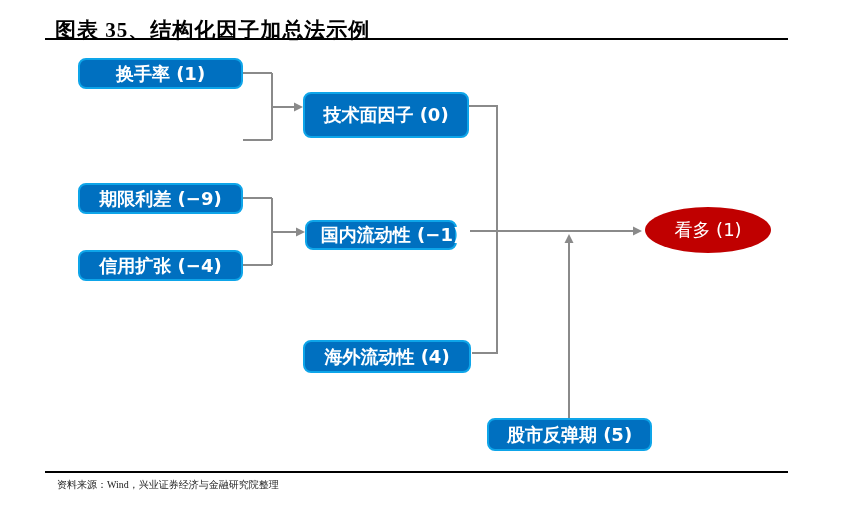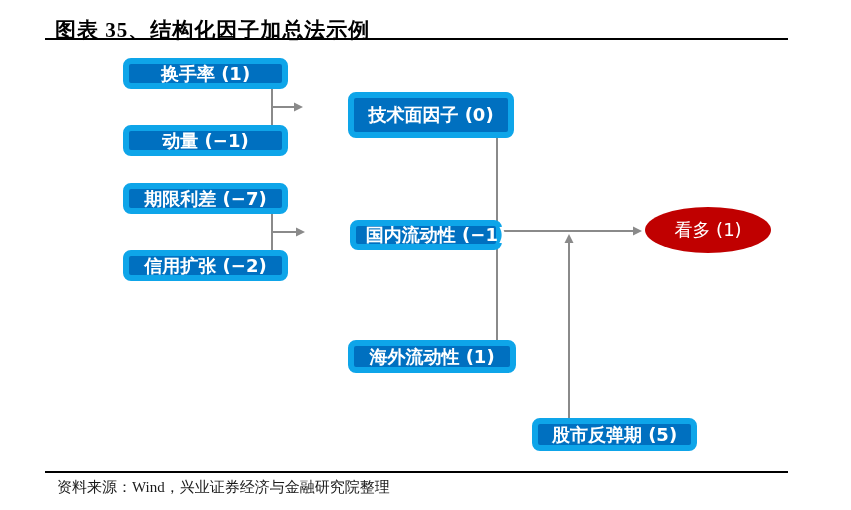"换手率 (1)" .node { border: 6px solid #0ea5e9 -> 2px solid #0ea5e9; margin-left: 45px -> none }
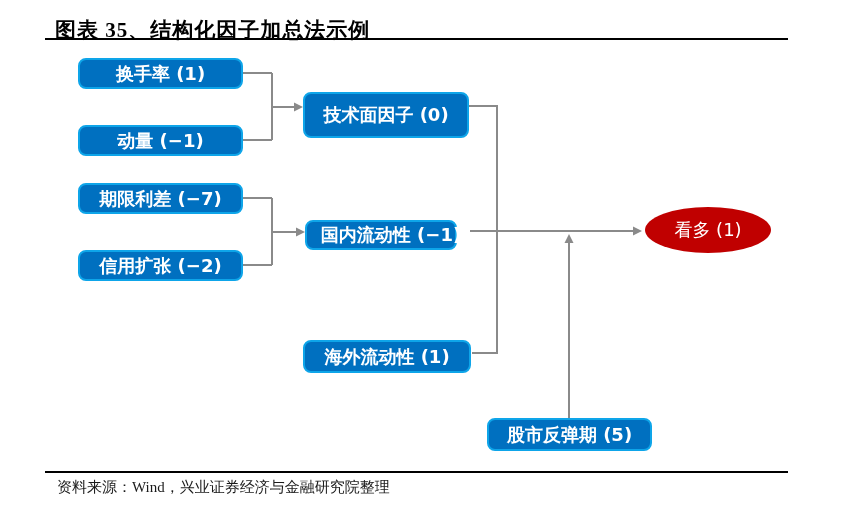"动量 (−1)" div.node { html: <div>动量 (−1)</div> -> none }
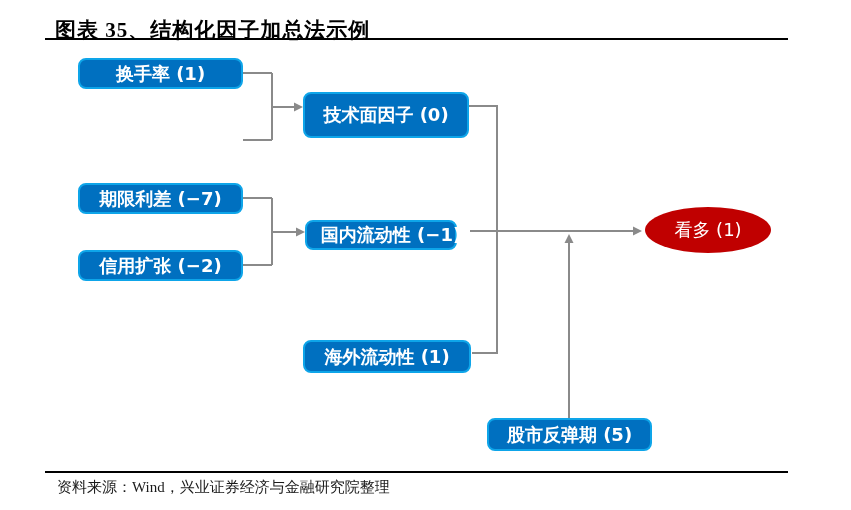"期限利差 (−7)" div.node { text: 7 -> 9 }
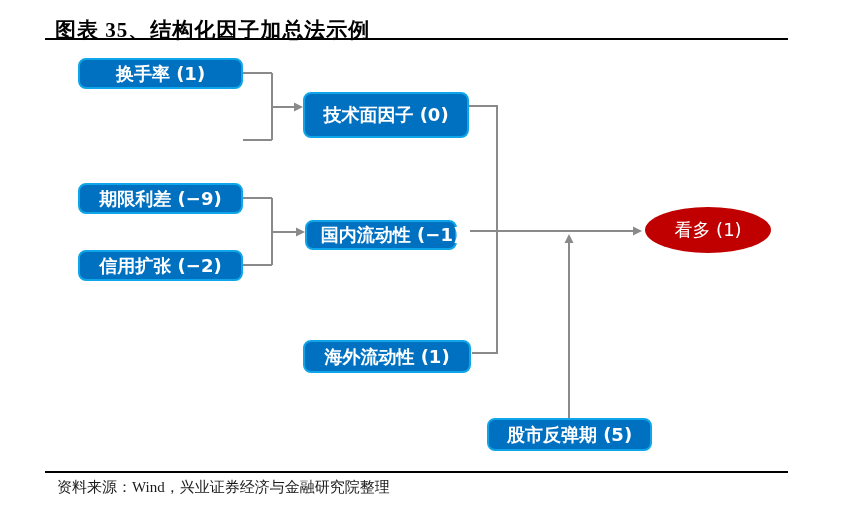"信用扩张 (−2)" div.node { text: 2 -> 4 }
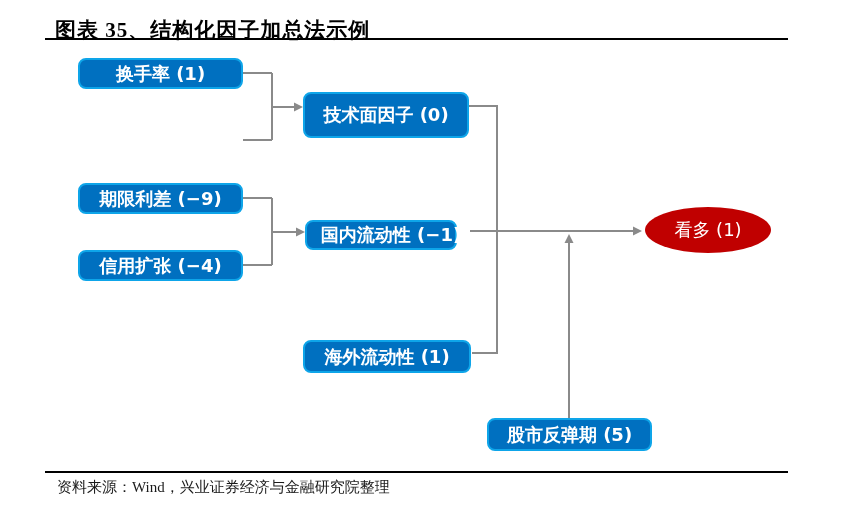"海外流动性 (1)" div.node { text: 1 -> 4 }
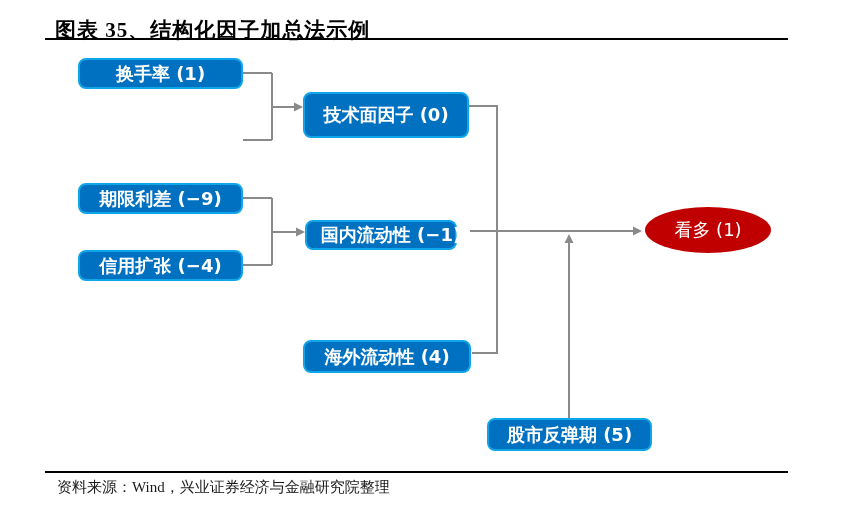"资料来源：Wind，兴业证券经济与金融研究院整理" .source-note { font-size: 15px -> 10px }
